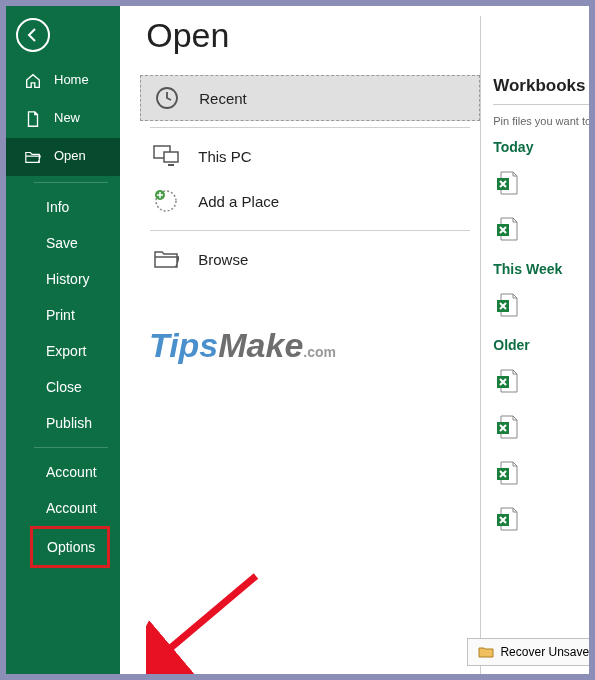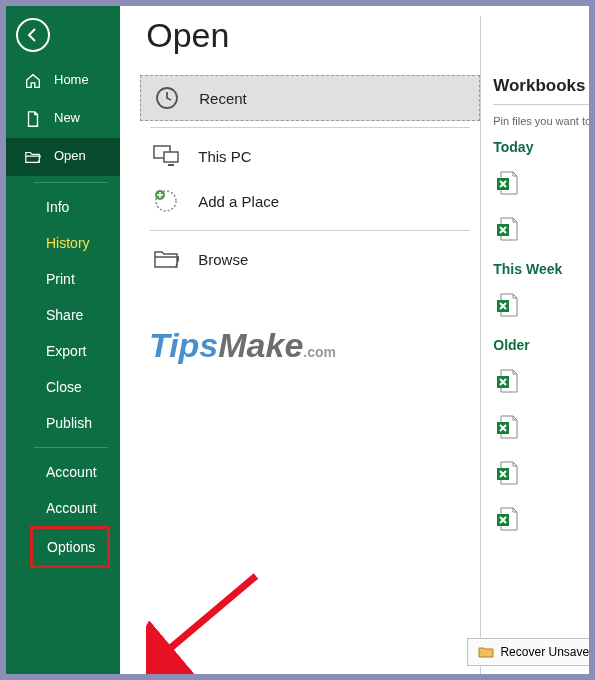"Save" div.nav-sub { html: none -> <div>Save</div> }
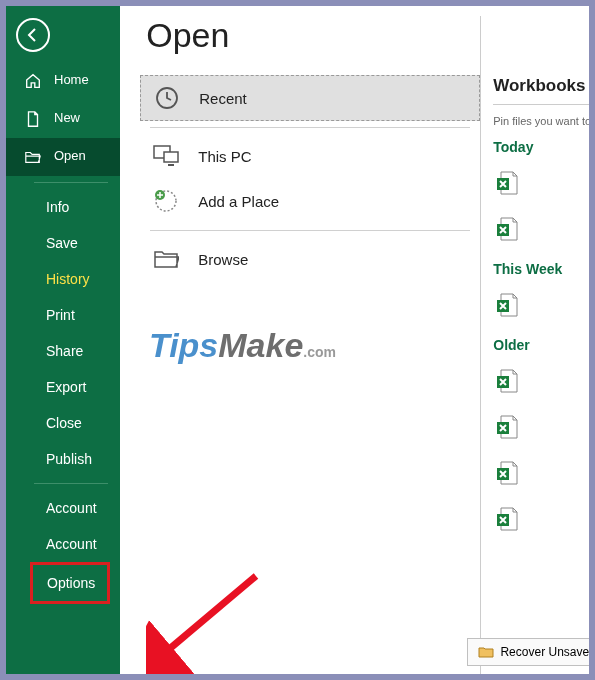"History" .nav-sub.dim { color: #fde047 -> #ffffff }
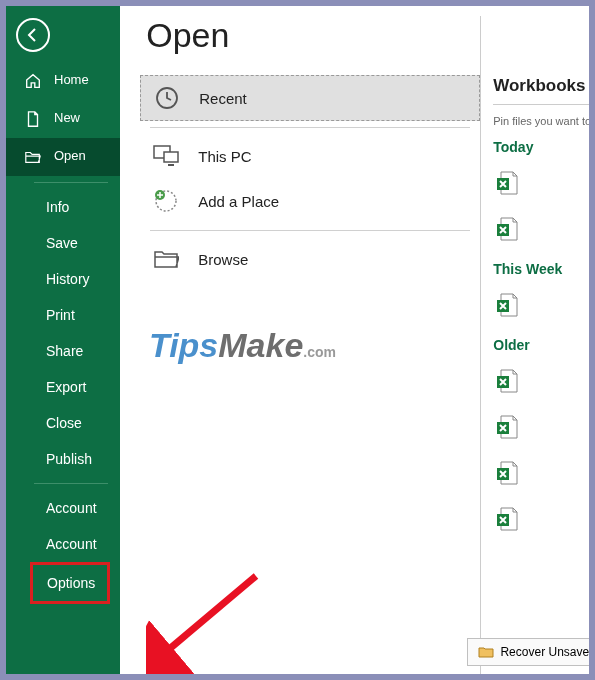"Share" div.nav-sub { html: <div>Share</div> -> none }
